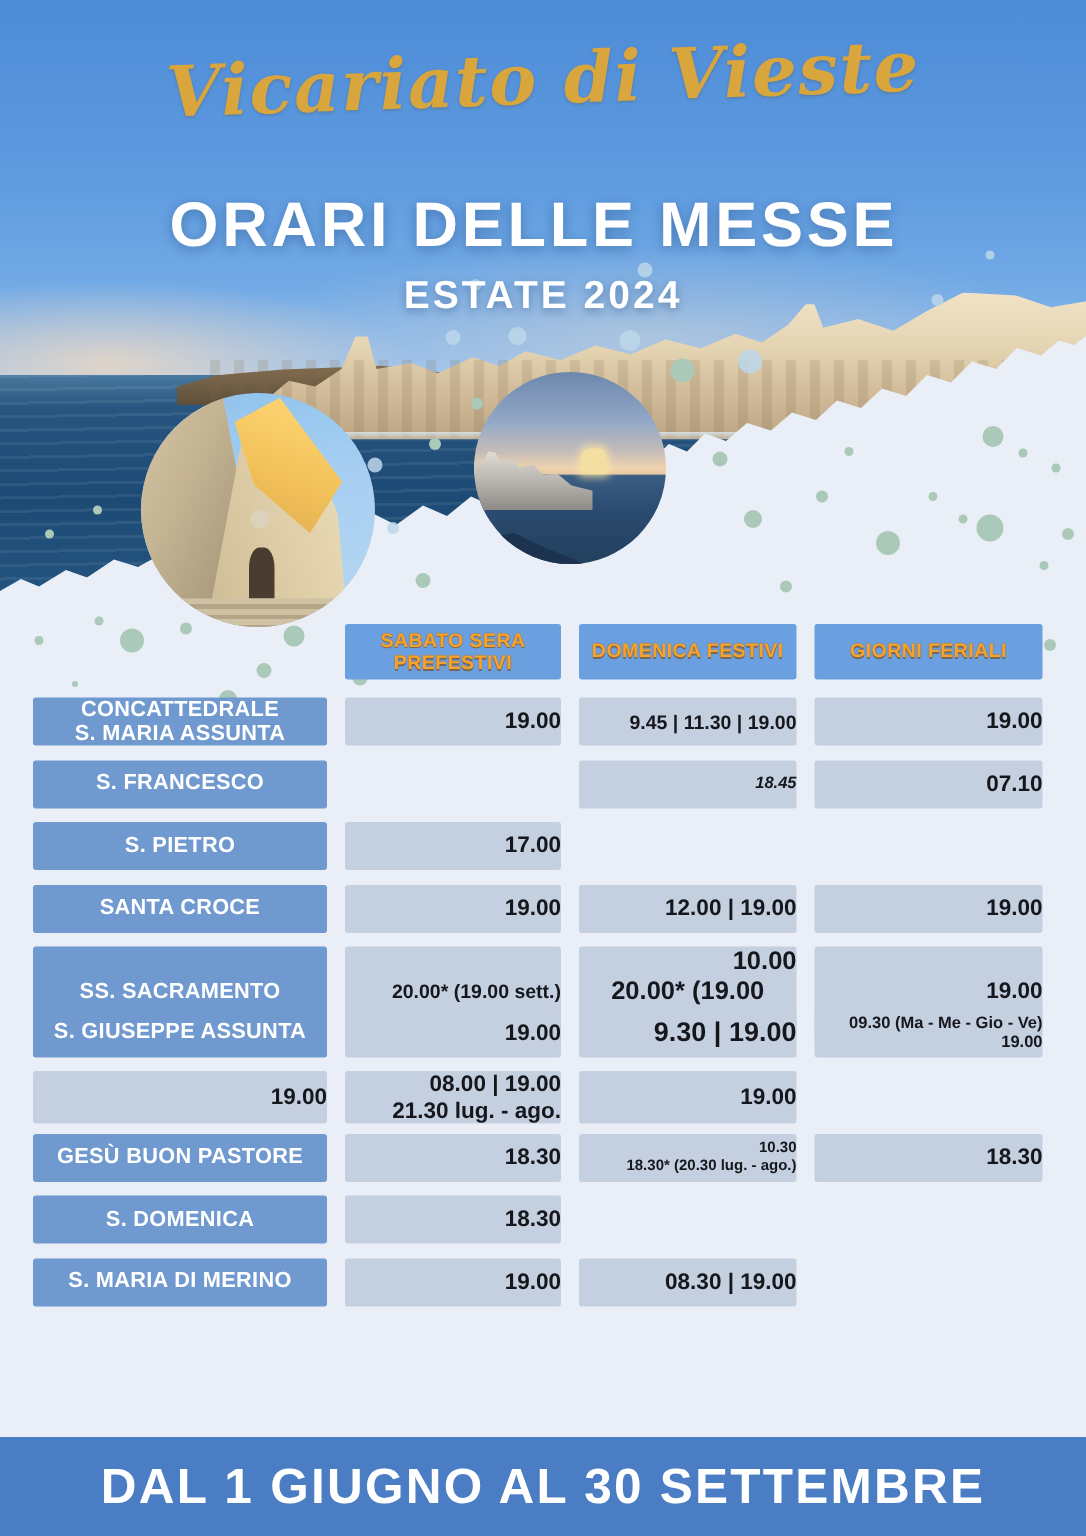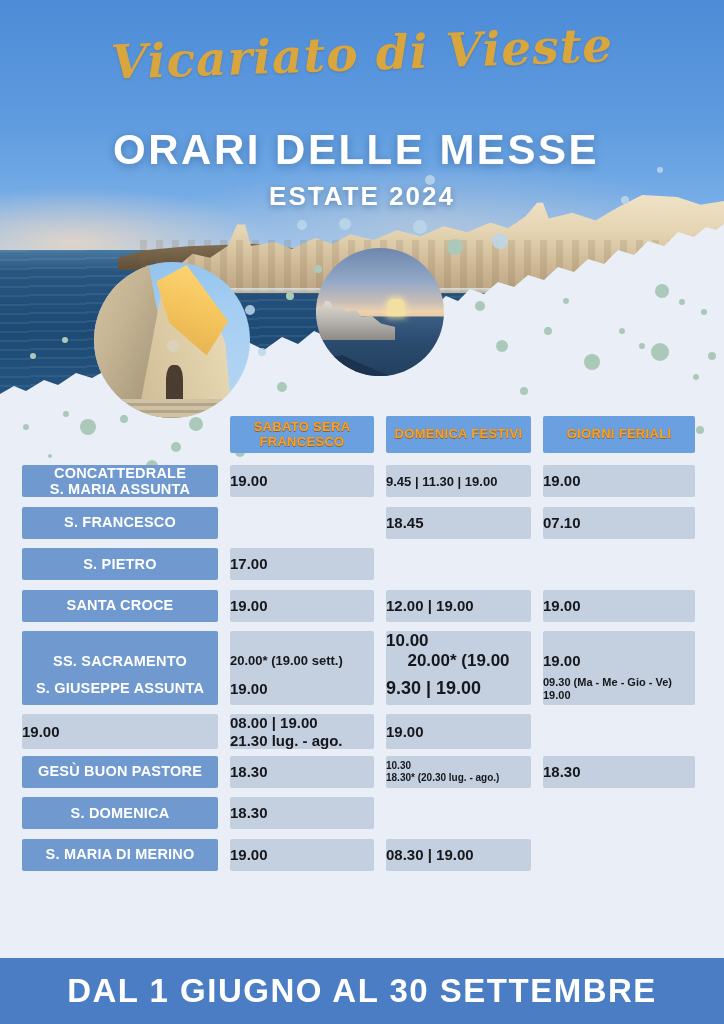"FRANCESCO" div { text: FRANCESCO -> PREFESTIVI }
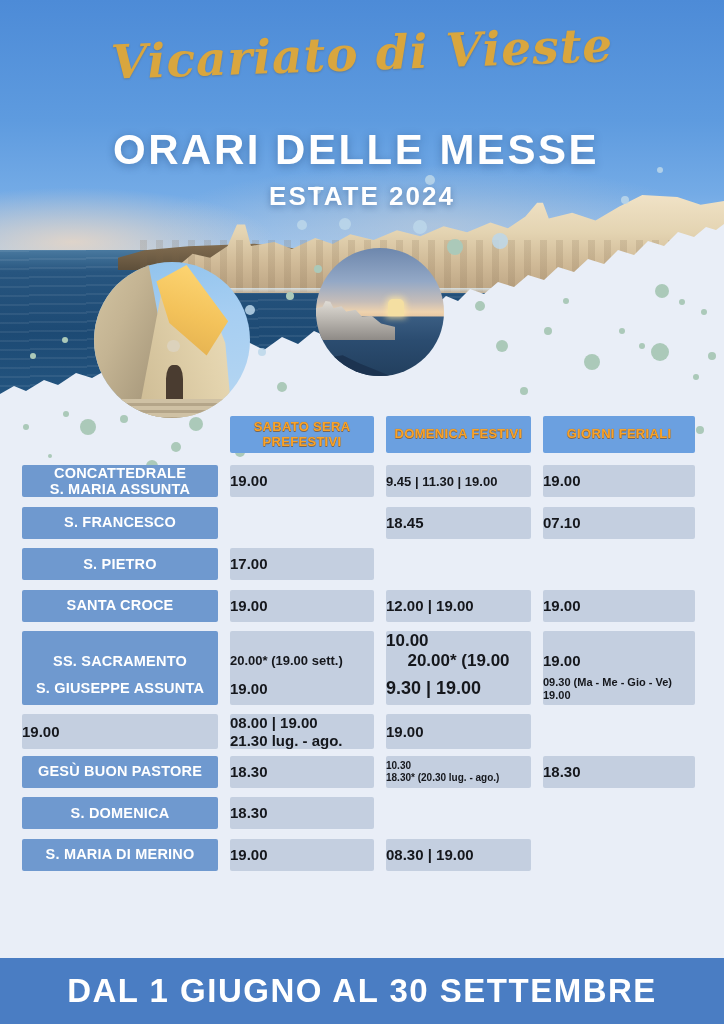"19.00" .vcell { align-items: flex-start -> flex-end }
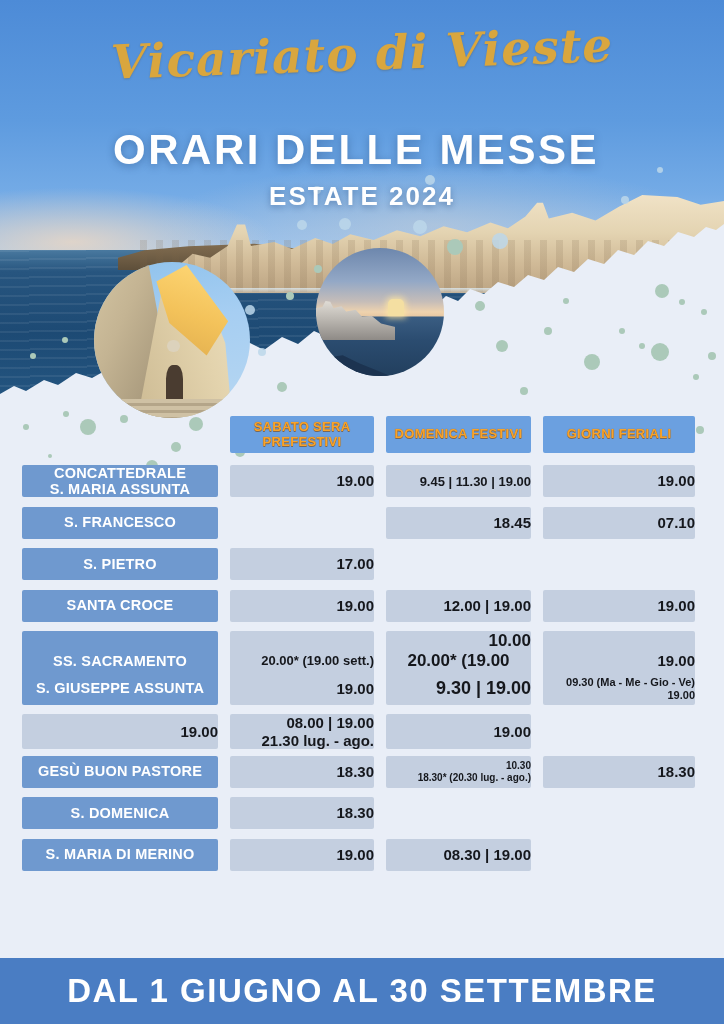"18.45" div.vcell { font-size: 15px -> 11px; font-style: none -> italic }
